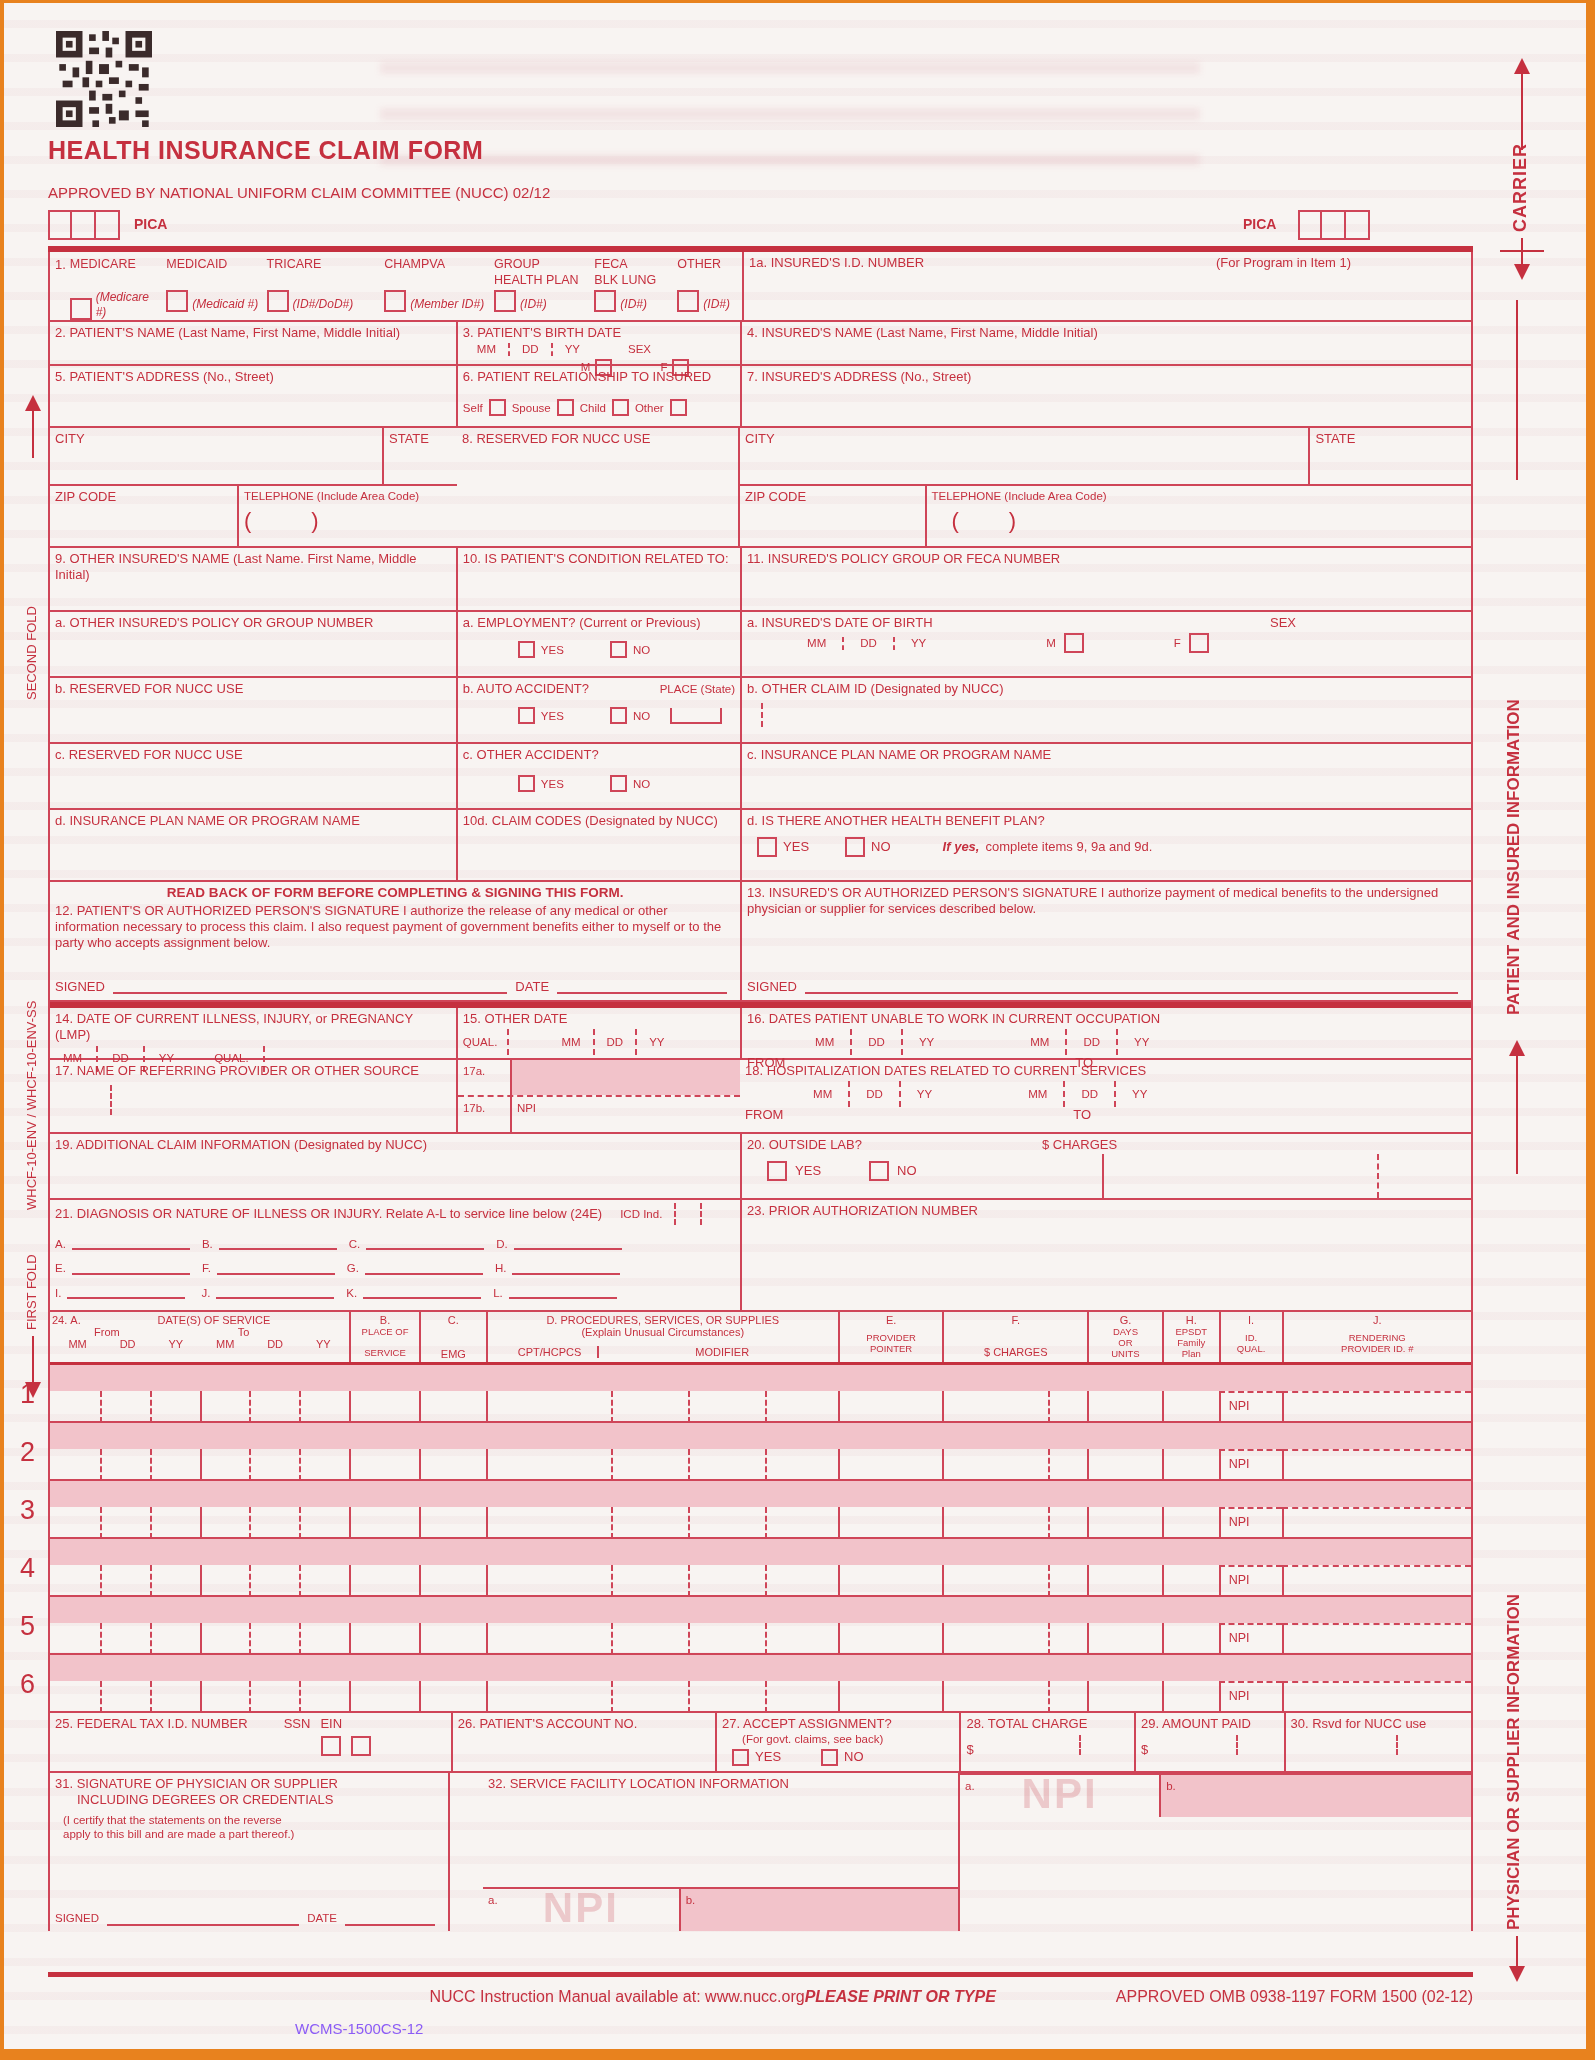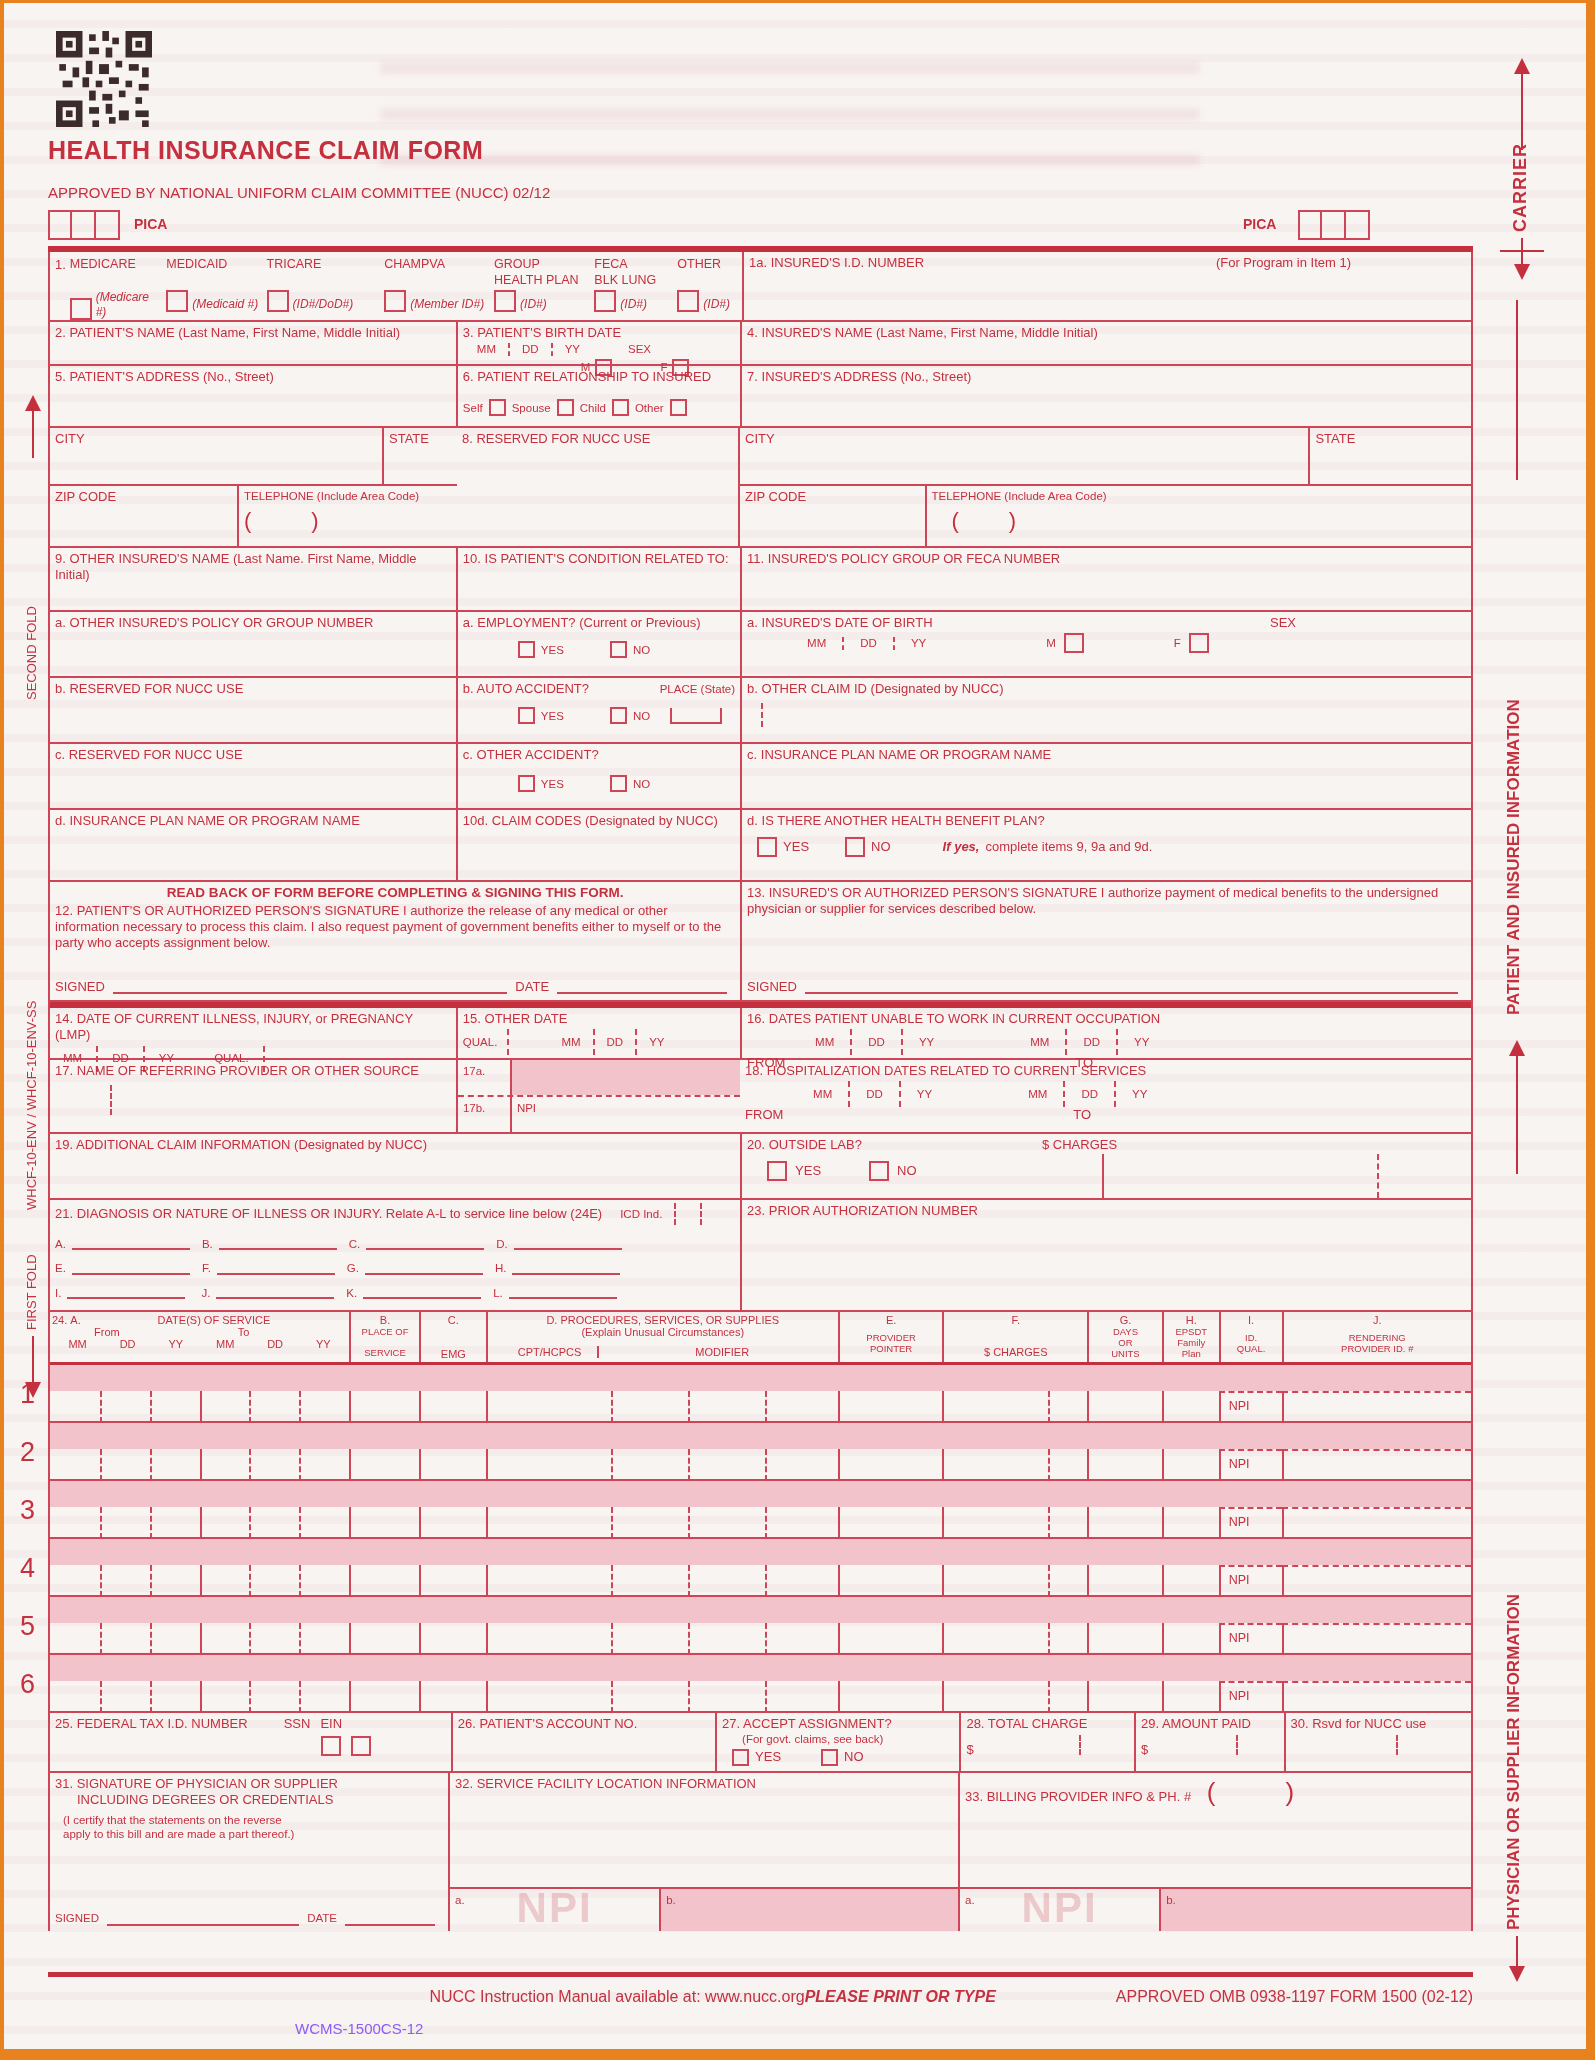"32. SERVICE FACILITY LOCATION" div { padding-left: none -> 33px }
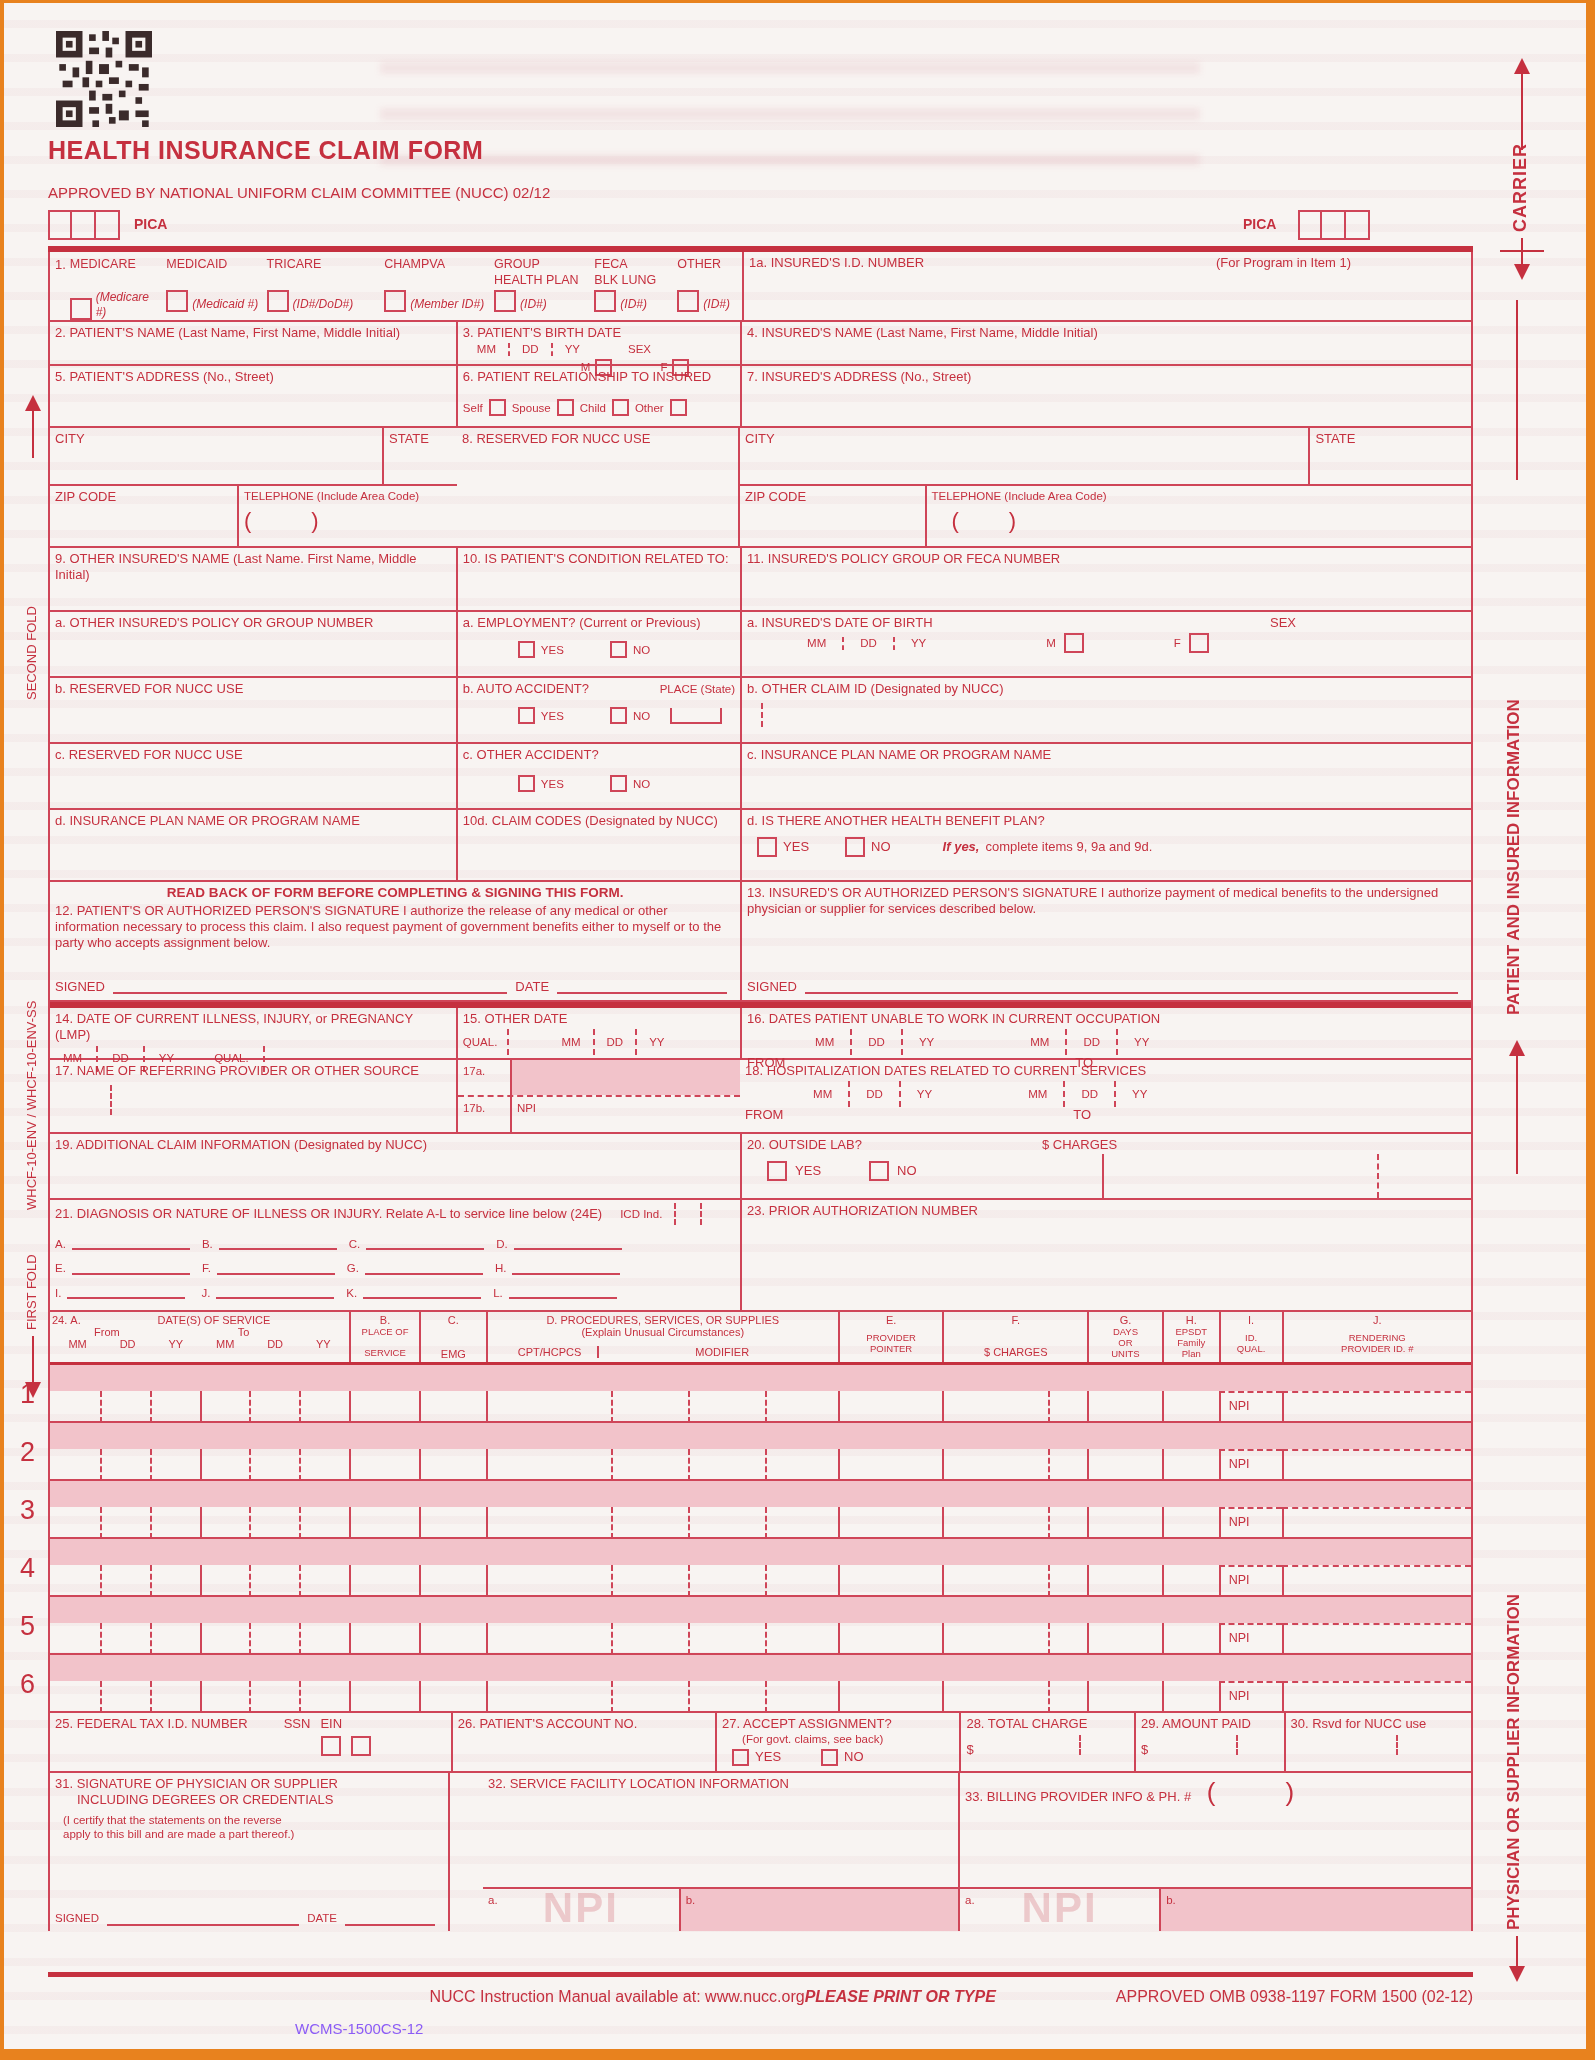"33. BILLING PROVIDER INFO &" div.cell { html: <div> <span>33. BILLING PROVIDER INFO &amp; PH. #</span> <span><span>(</span><span></span><span>)</span></span> </div> -> none }
